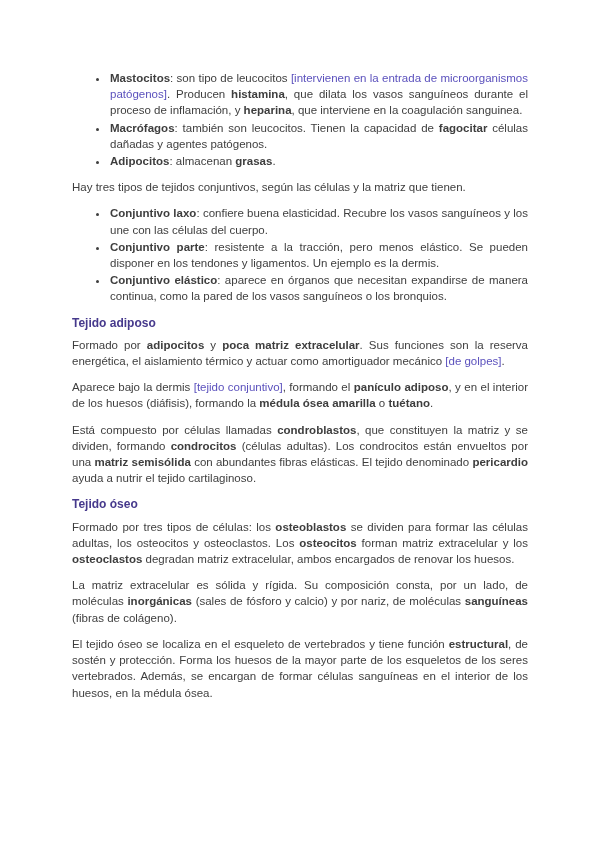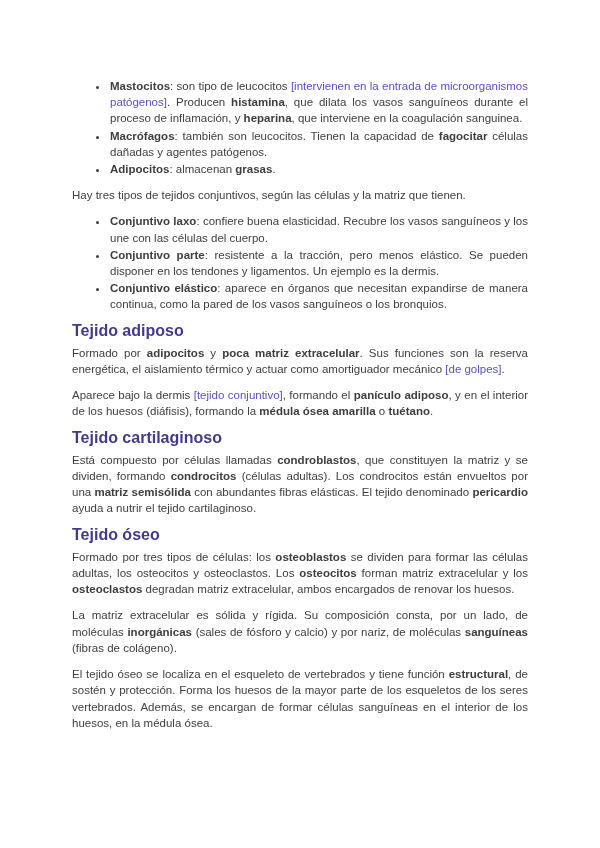"Mastocitos: son tipo de leucocitos" .page { margin: 12px auto -> 4px auto }
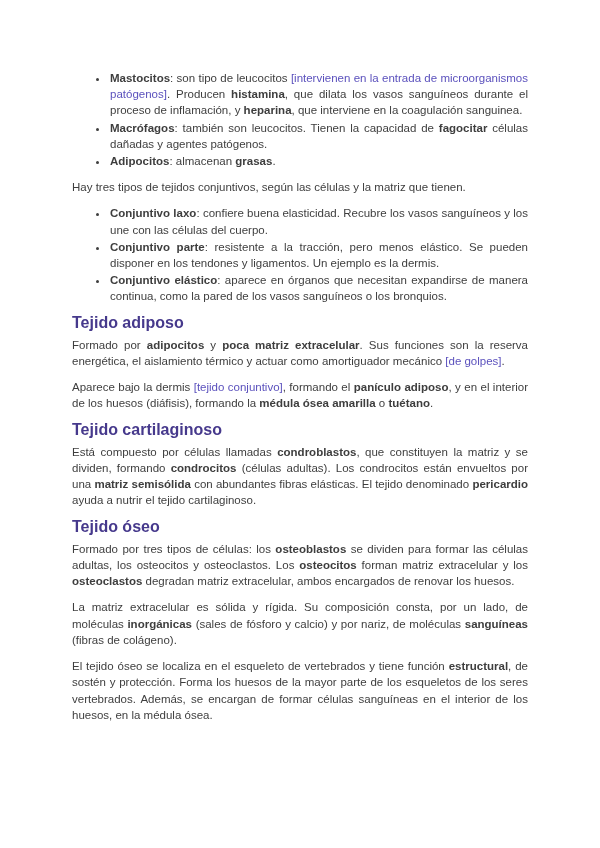"Tejido adiposo" h2 { font-size: 16px -> 12px }
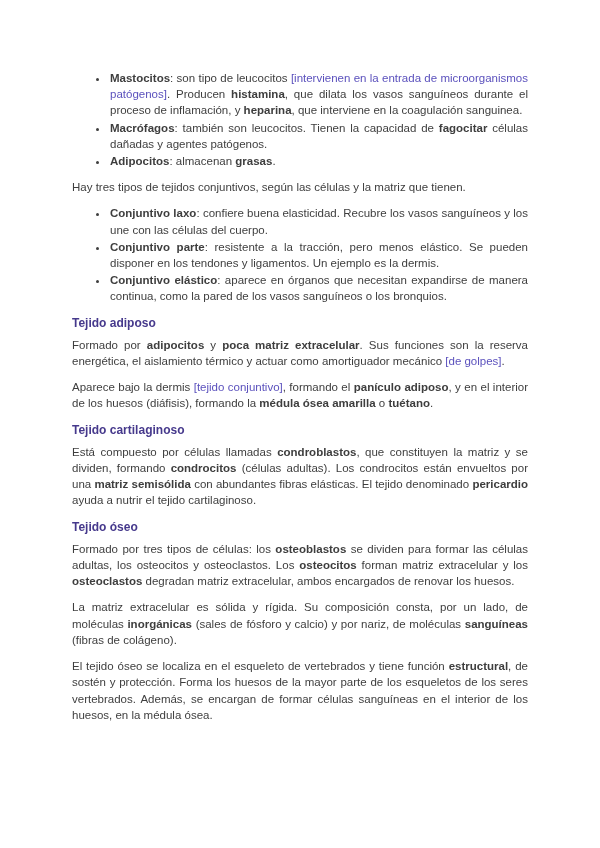"Tejido cartilaginoso" h2 { html: <h2>Tejido cartilaginoso</h2> -> none }
